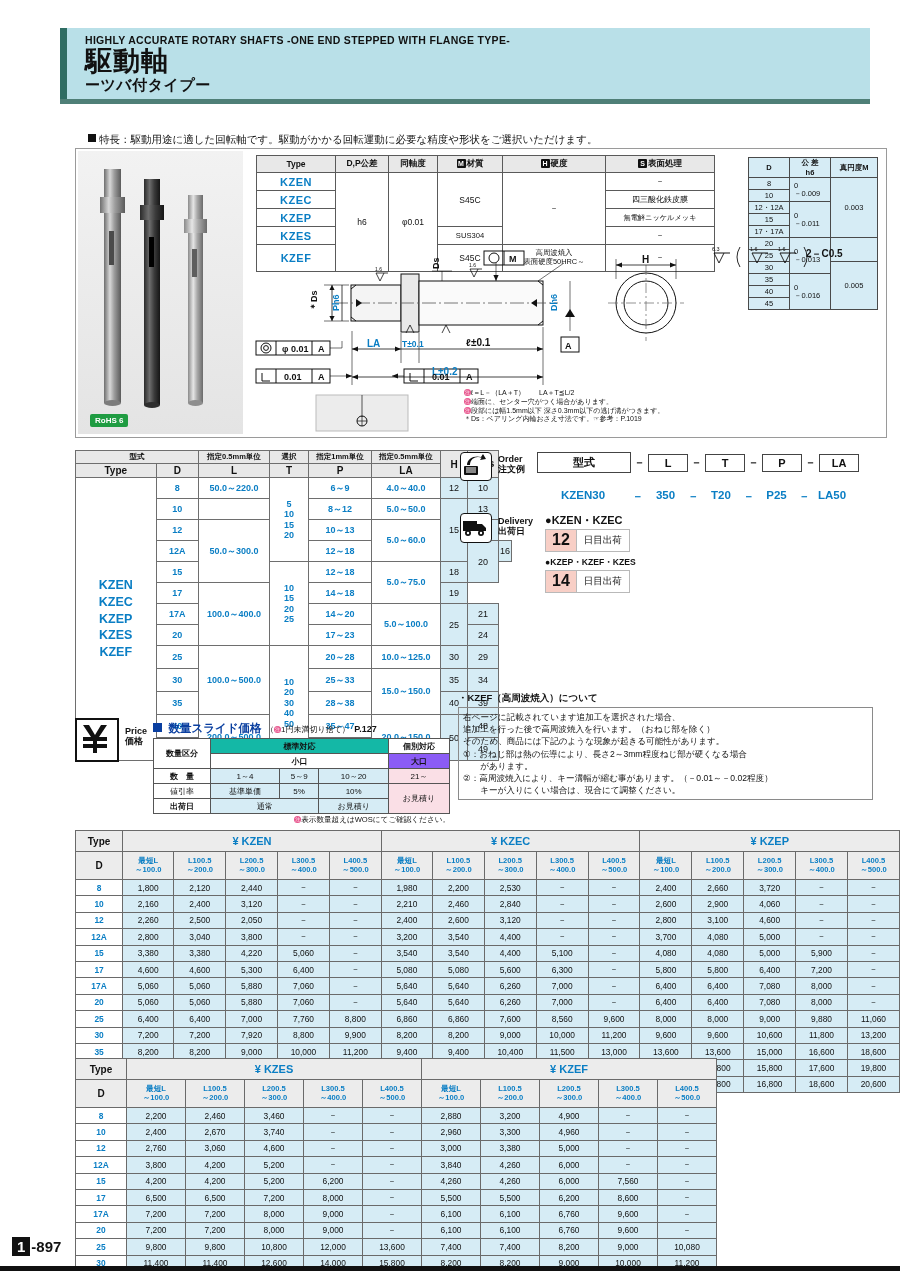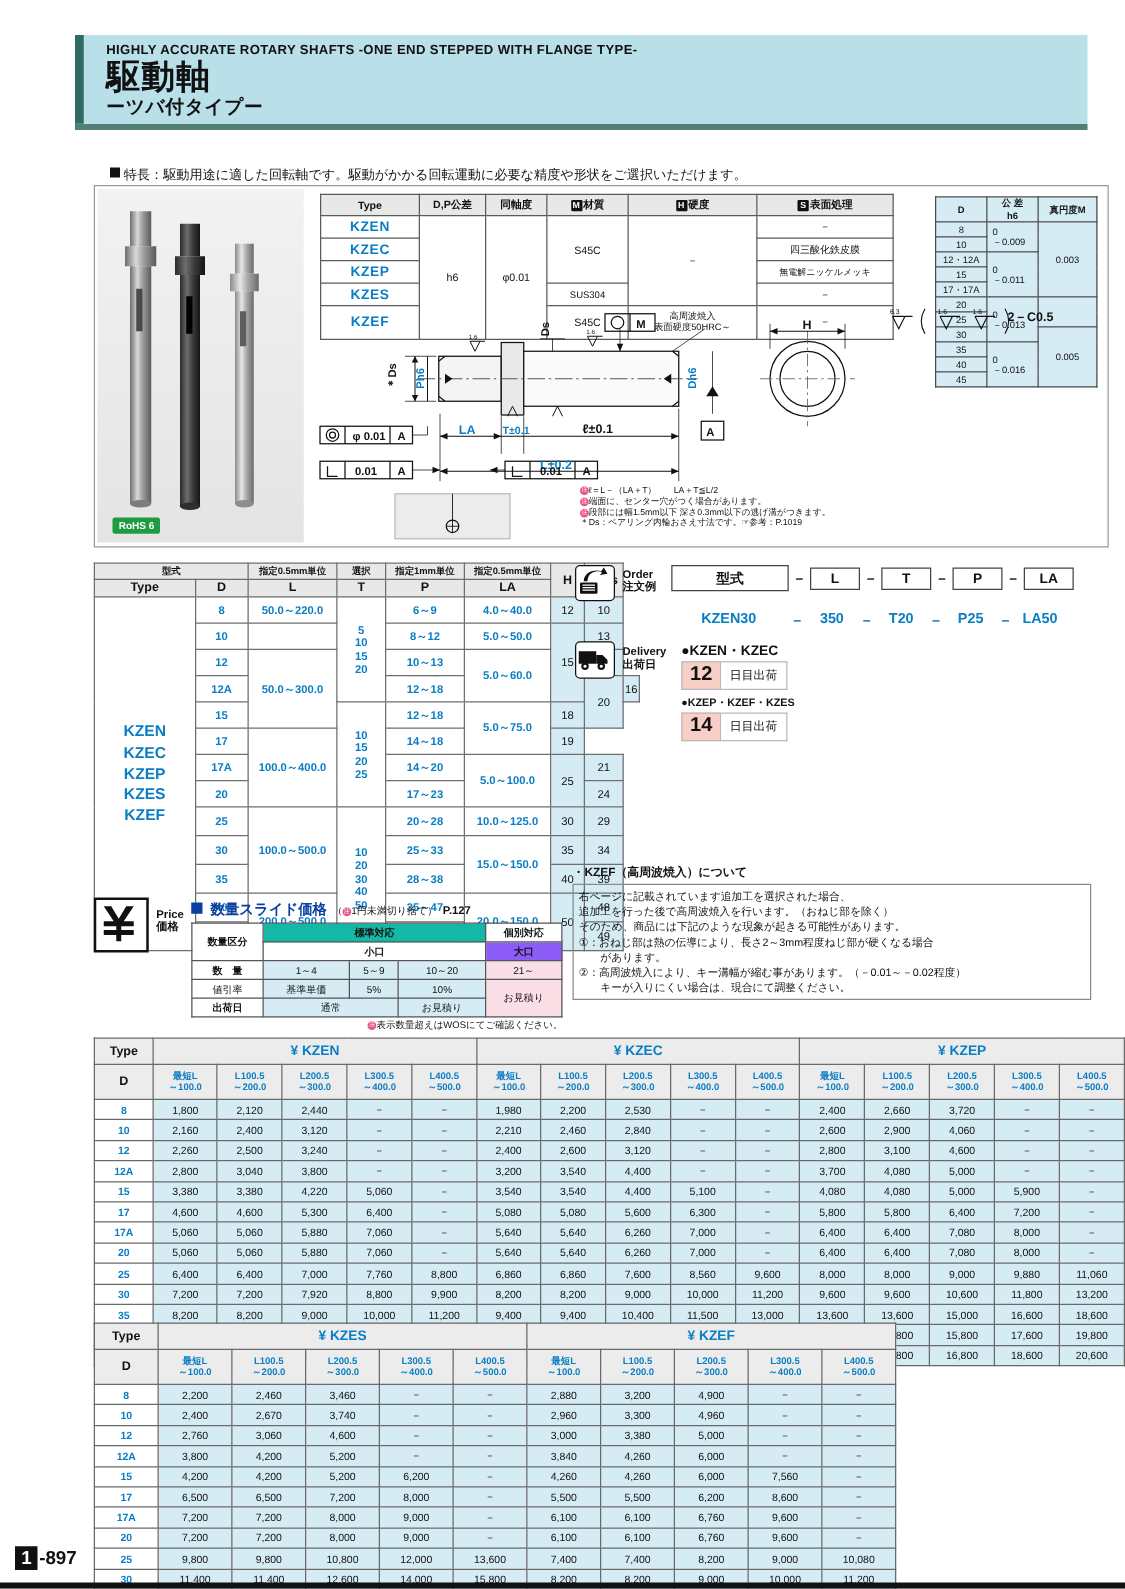"3,240" td.val { text: 3,240 -> 2,050 }
